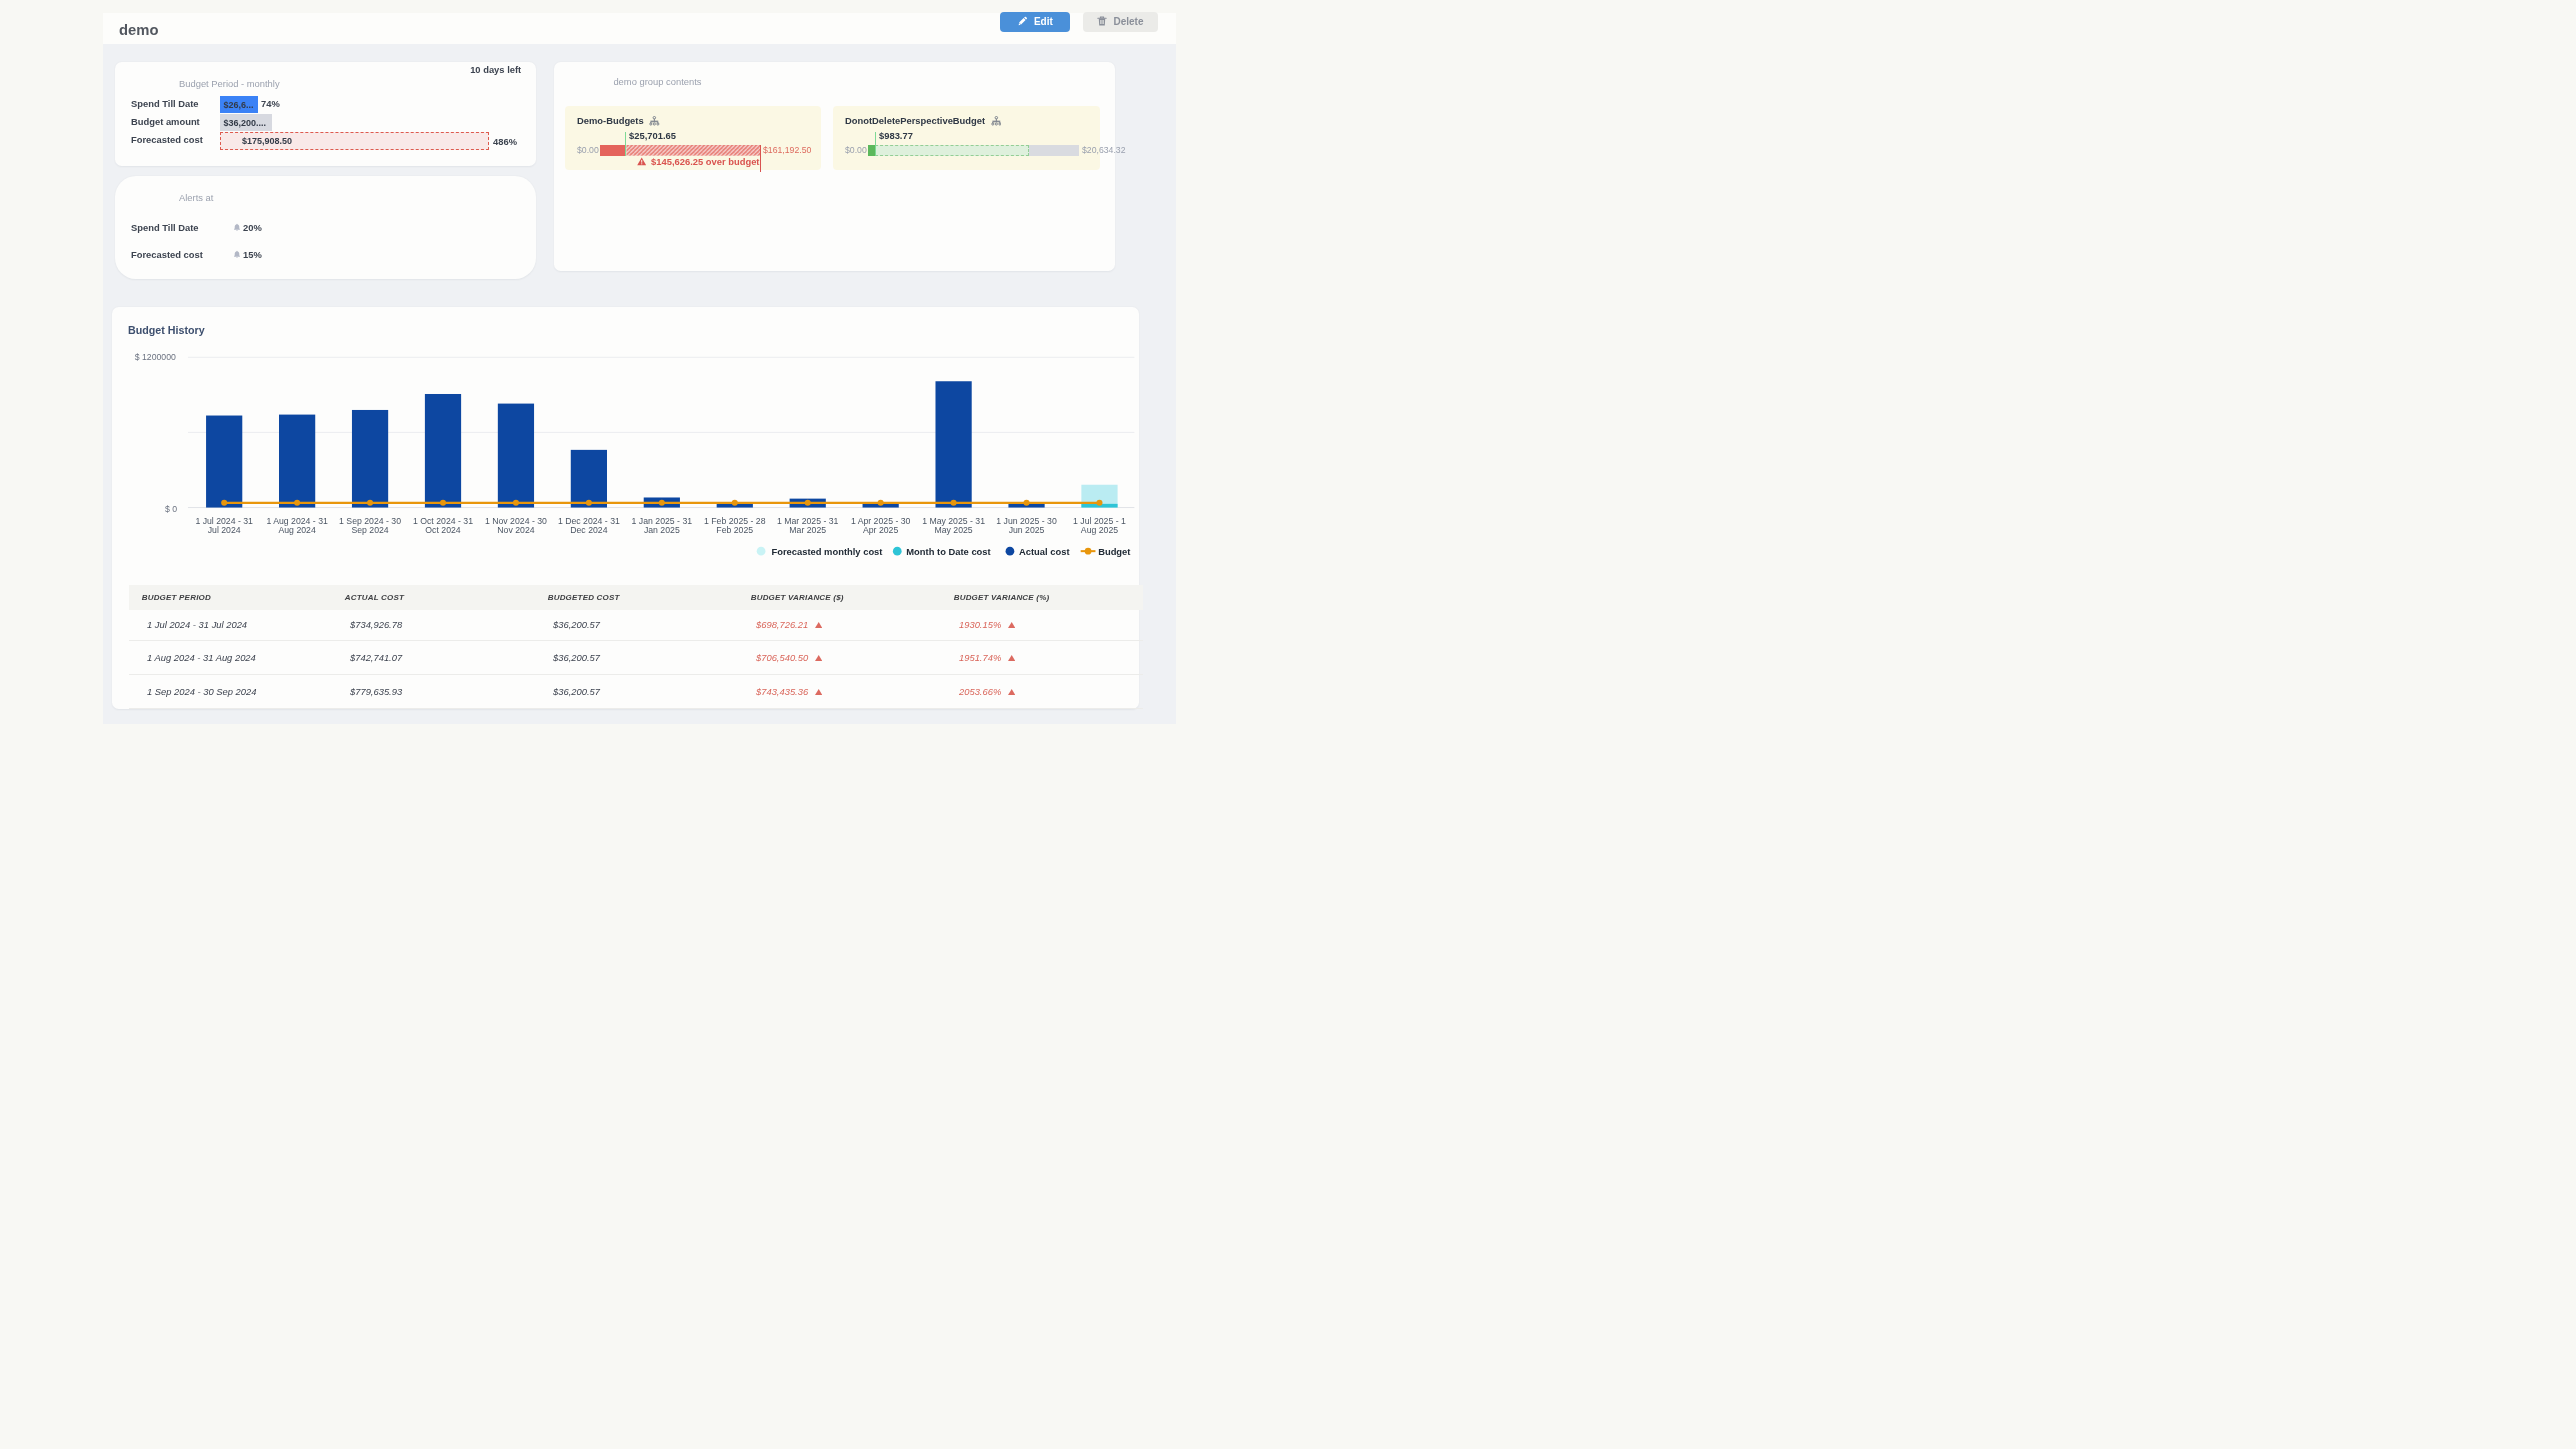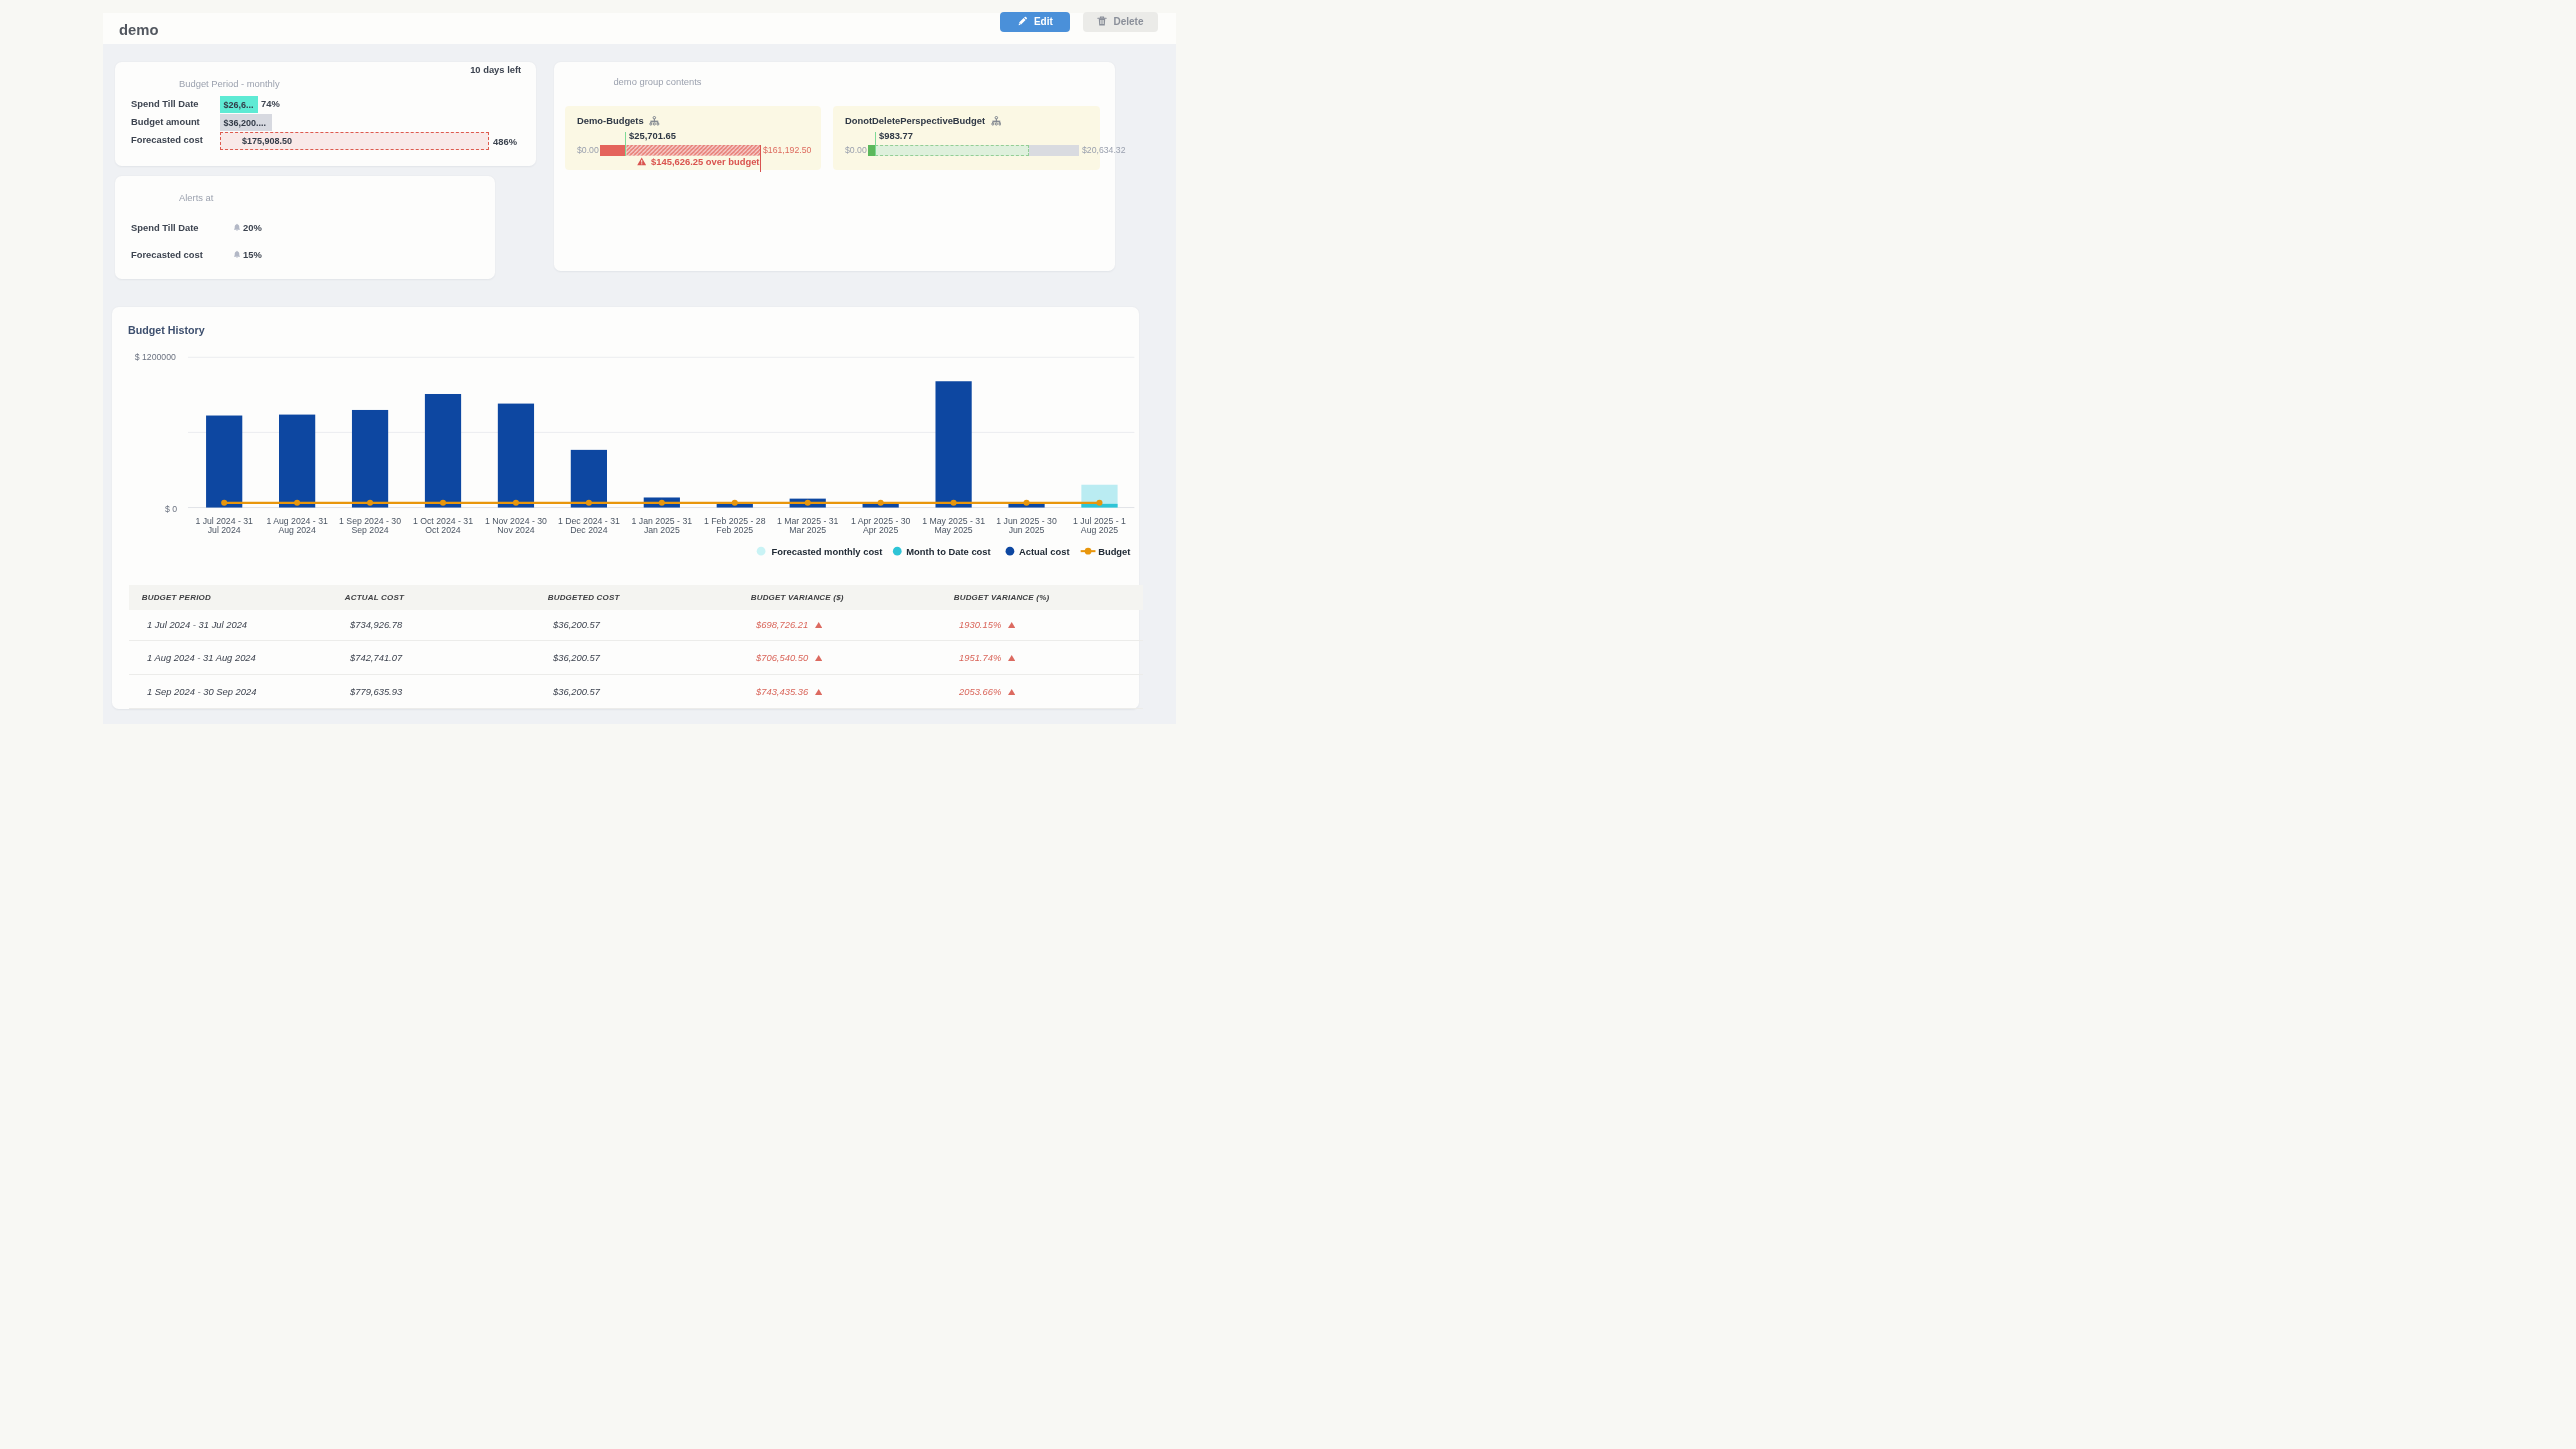"$26,6..." div.valbox { background: #5eead4 -> #3b82f6 }
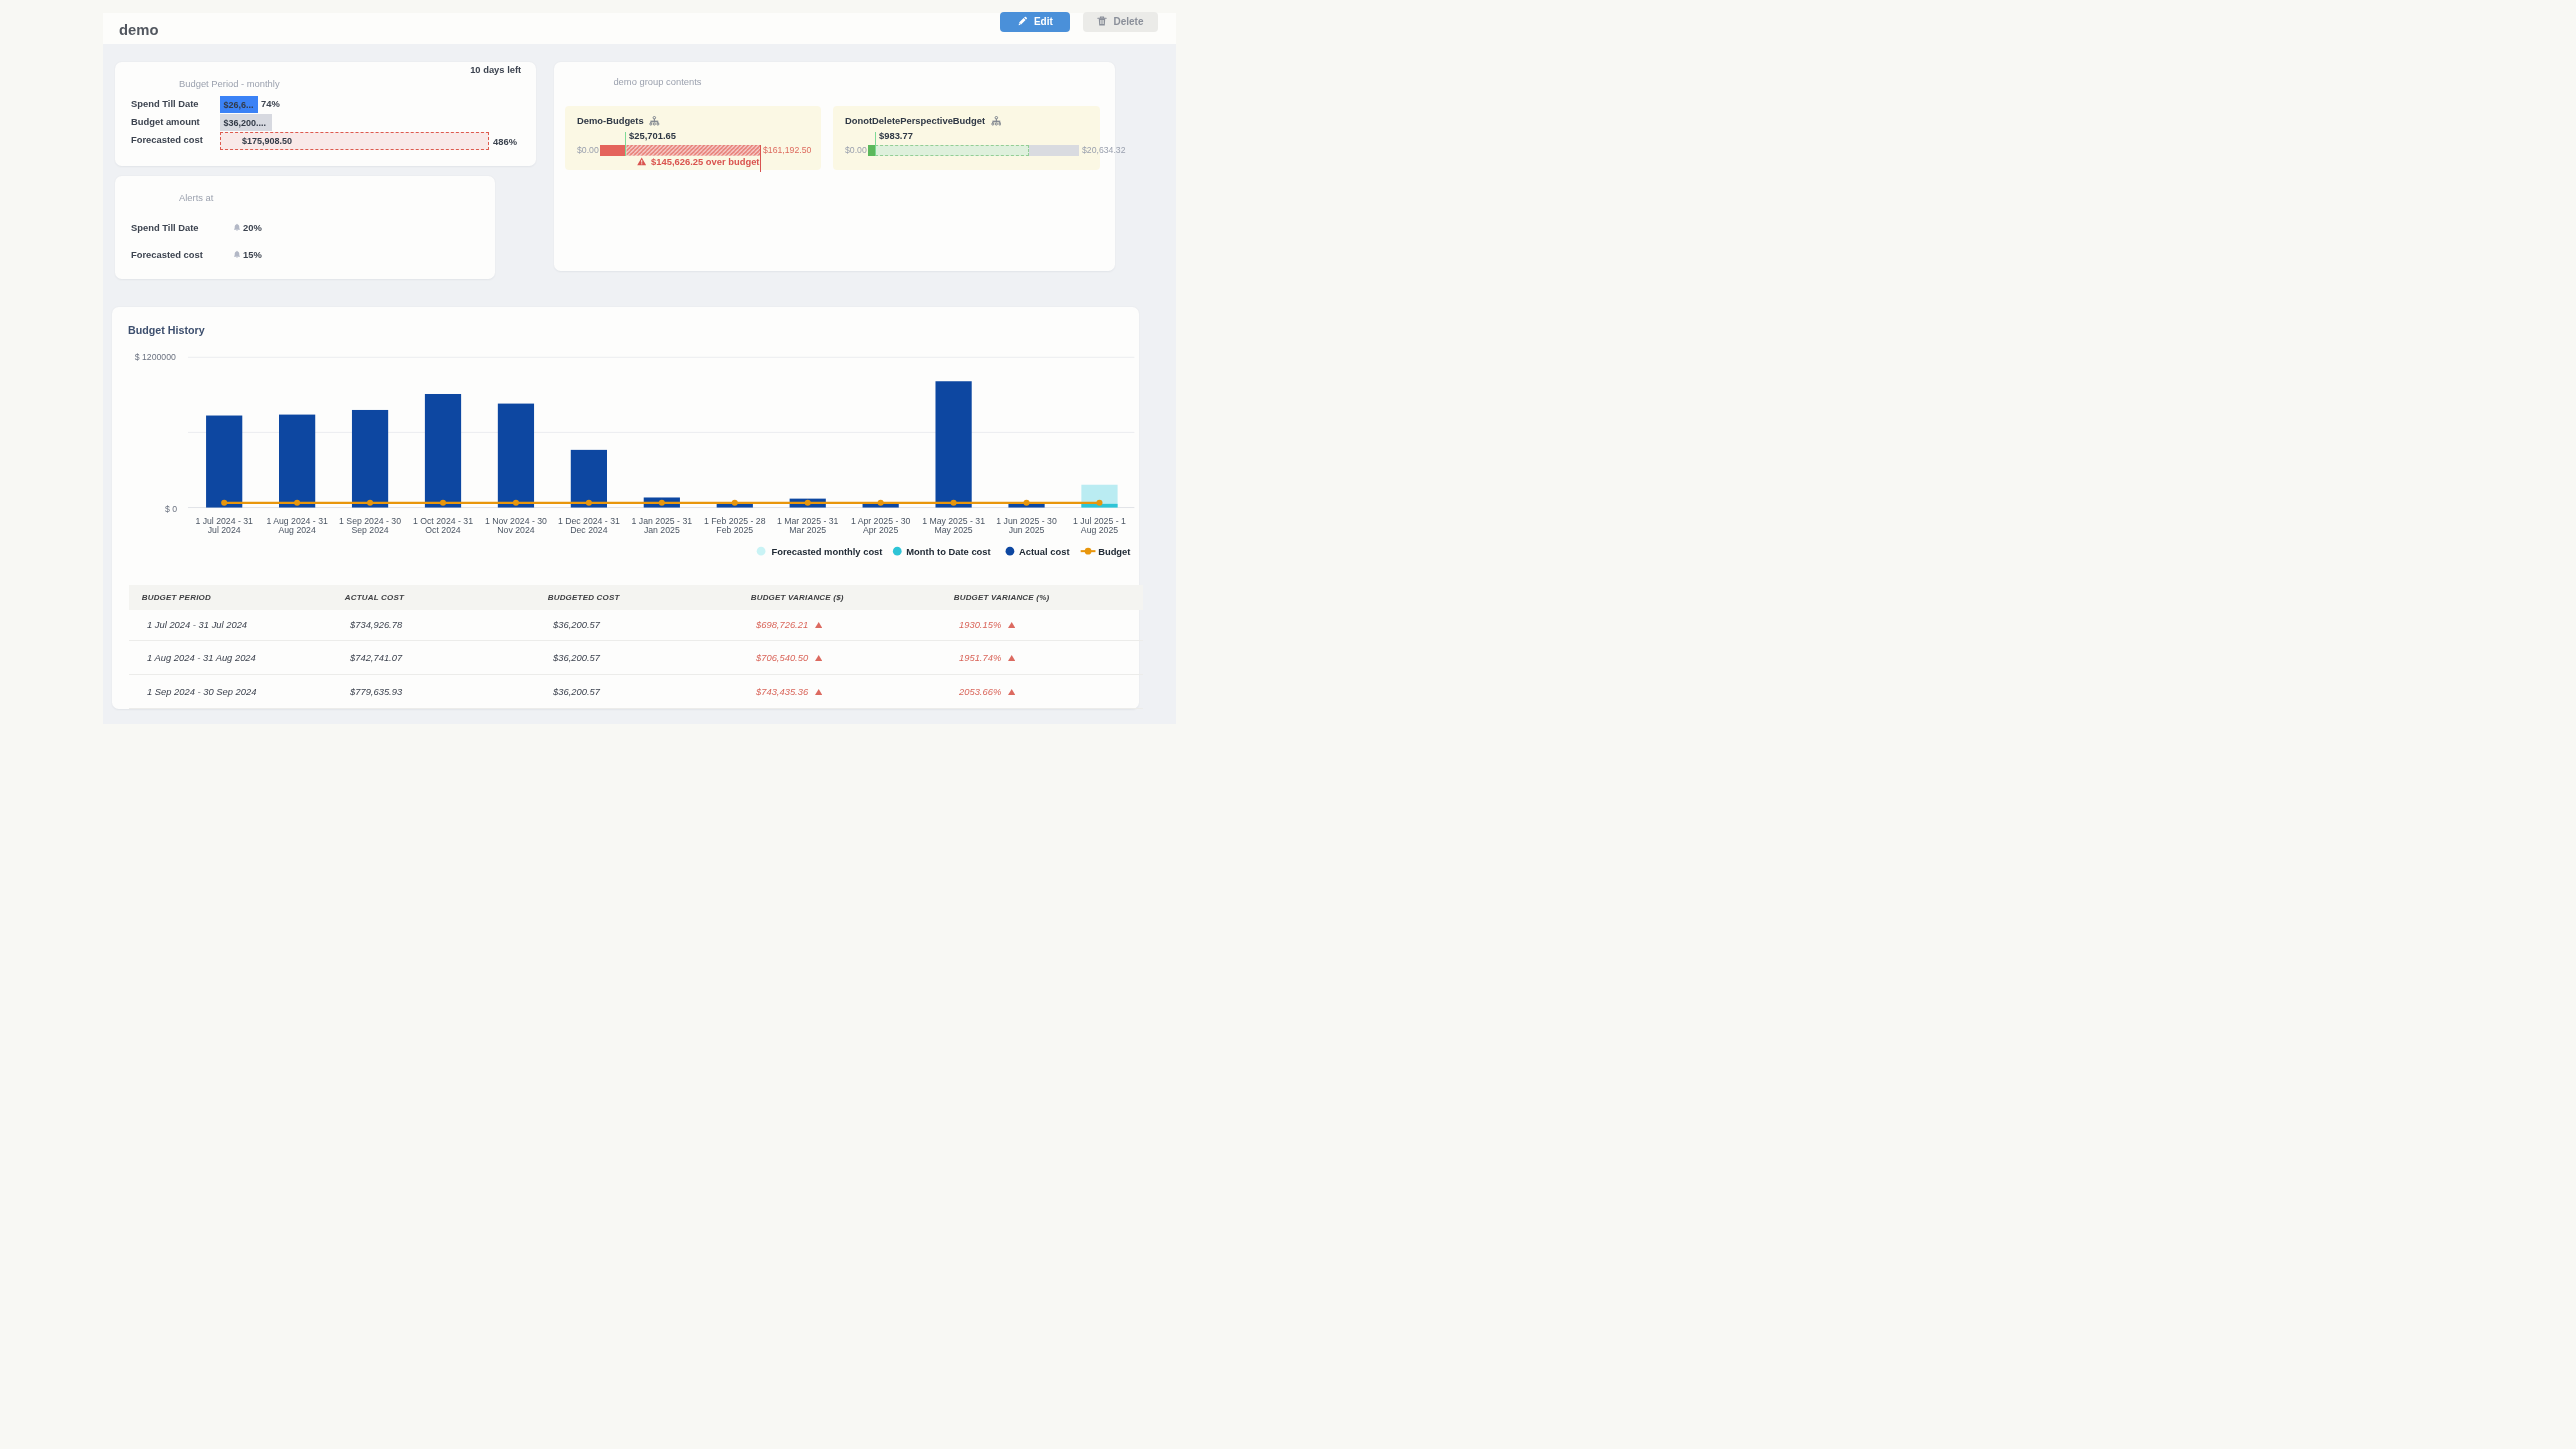"Alerts at" .card2 { border-radius: none -> 21px; width: 380px -> 421px }
